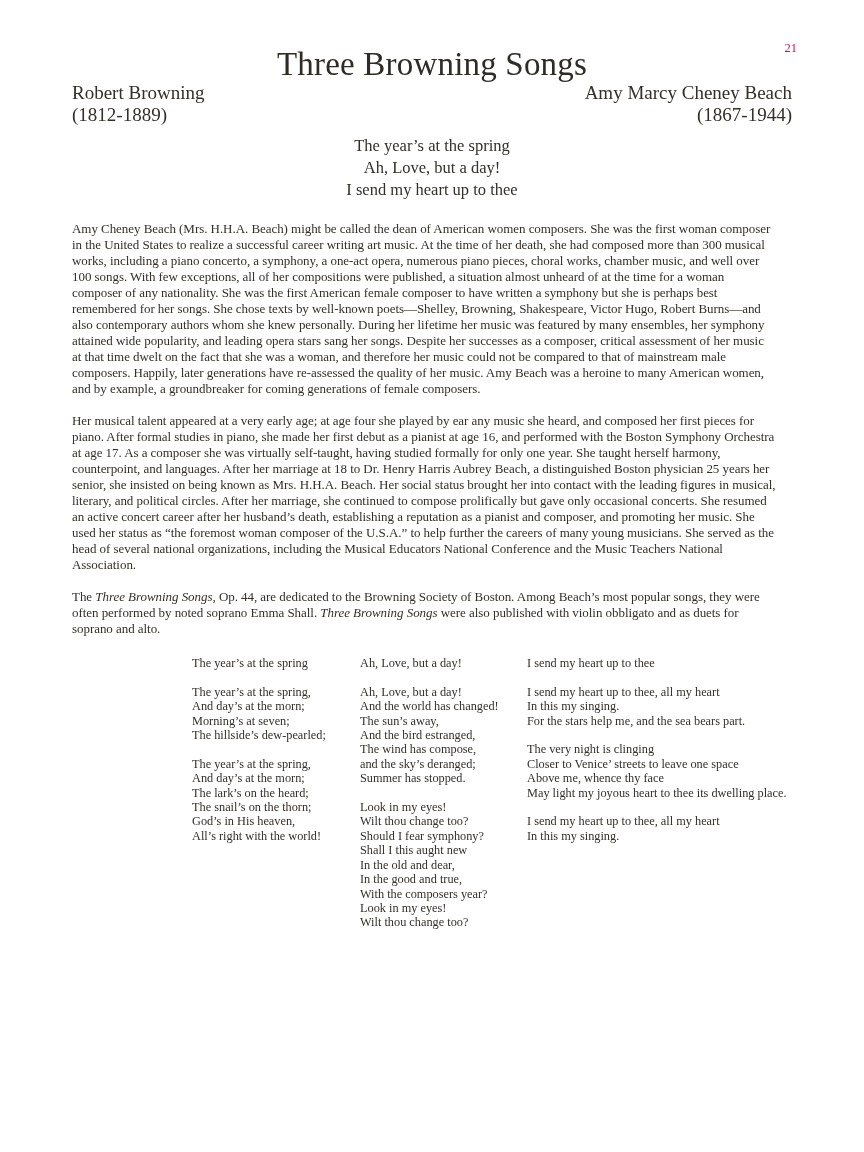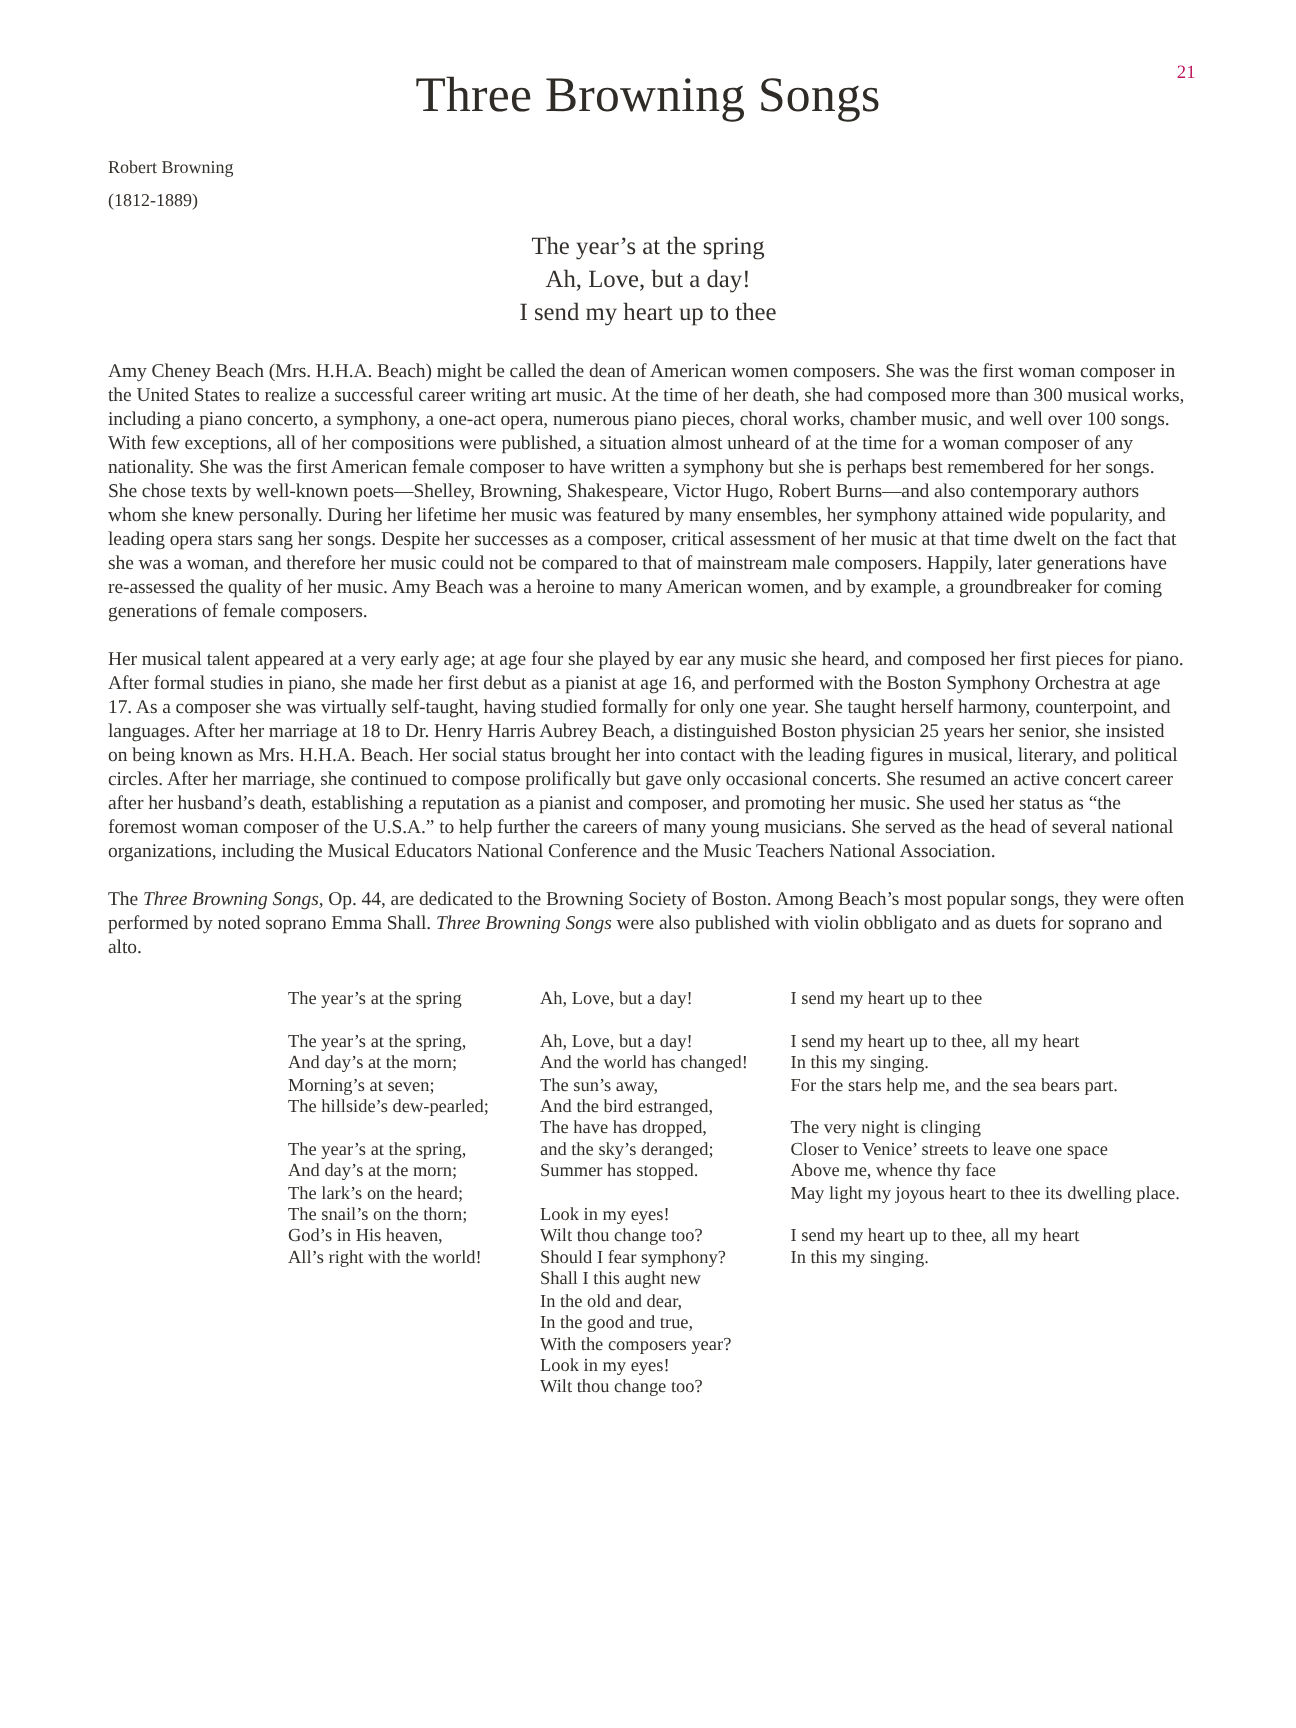"Robert Browning" .byline-row { font-size: 12px -> 19px; margin-top: 18px -> none }
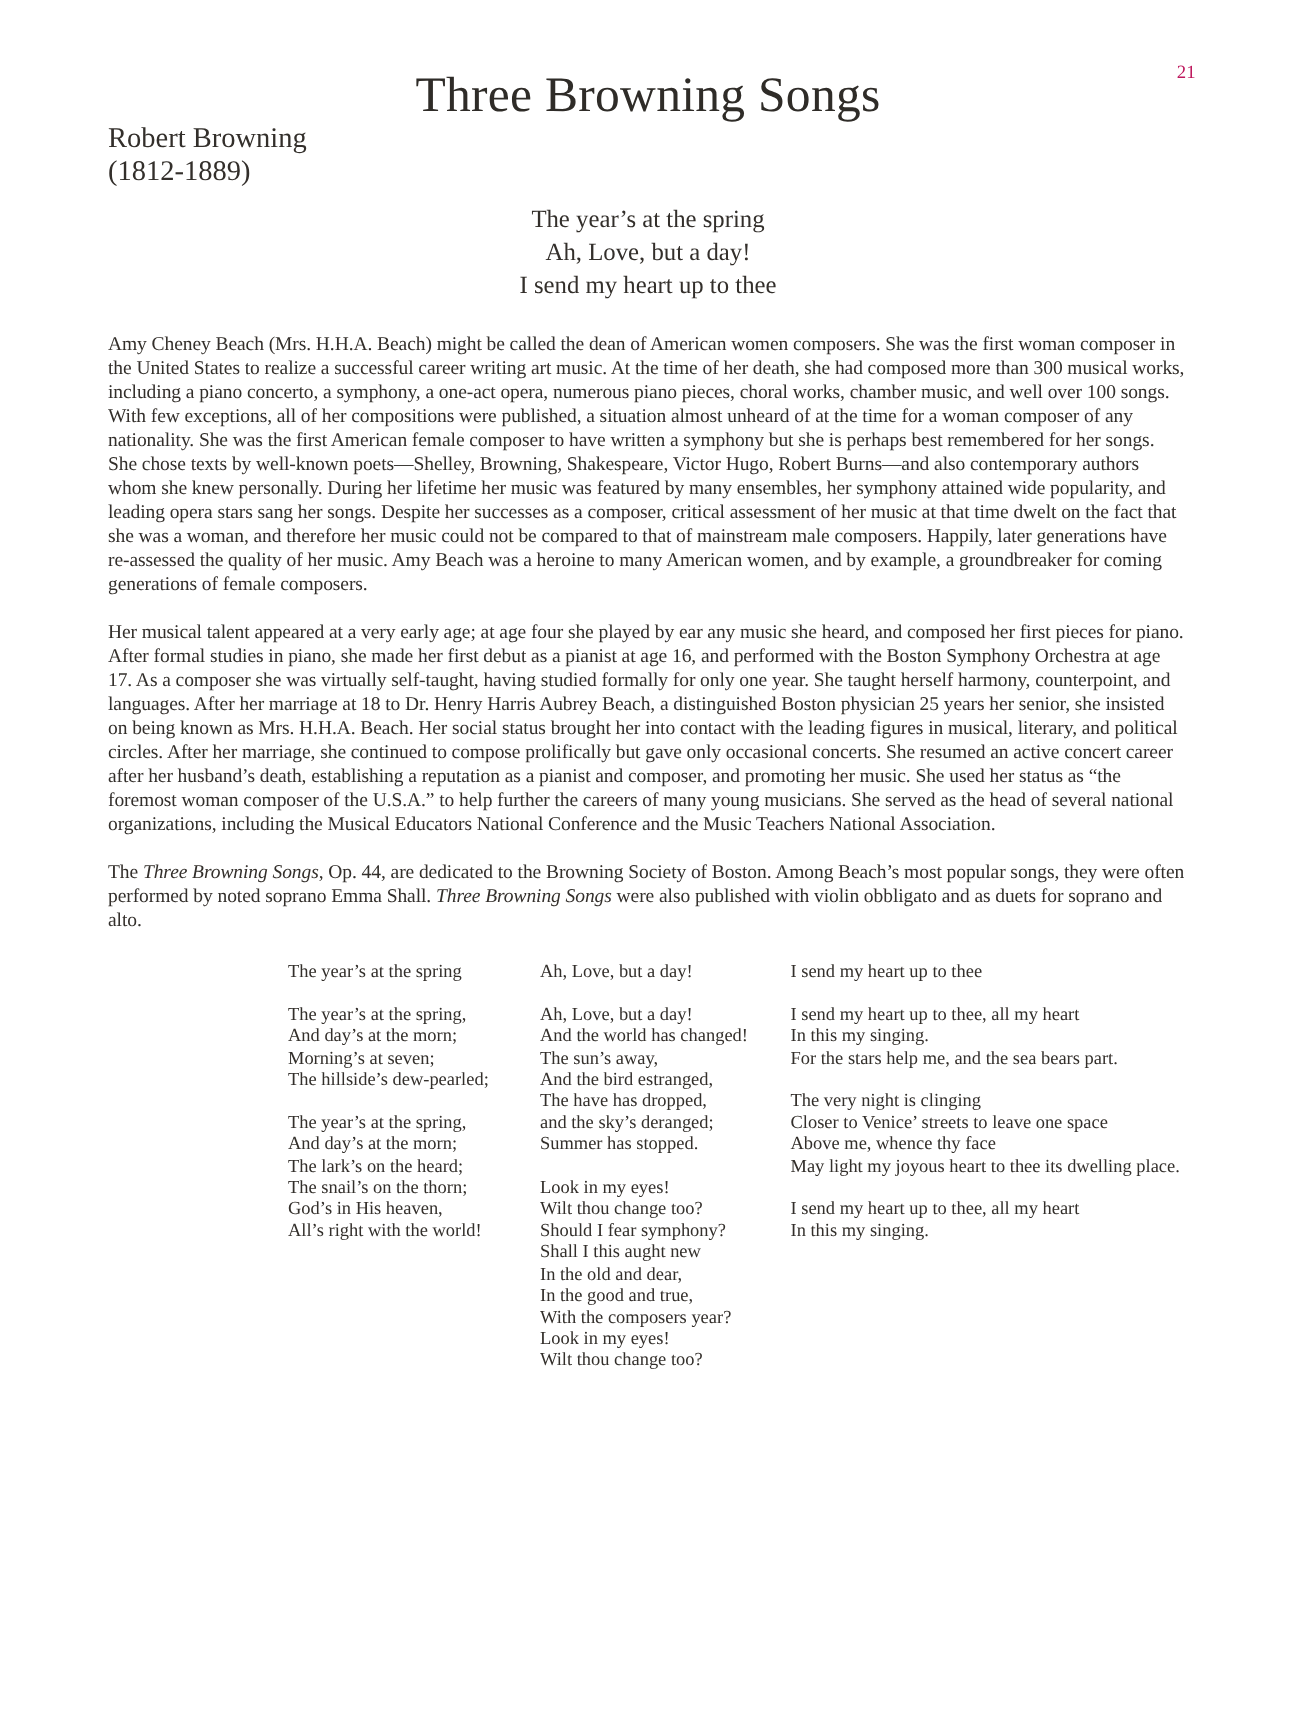"Amy Marcy Cheney Beach" div.byline-right { html: none -> <div> <div>Amy Marcy Cheney Beach</div> <div>(1867-1944)</div> </div> }
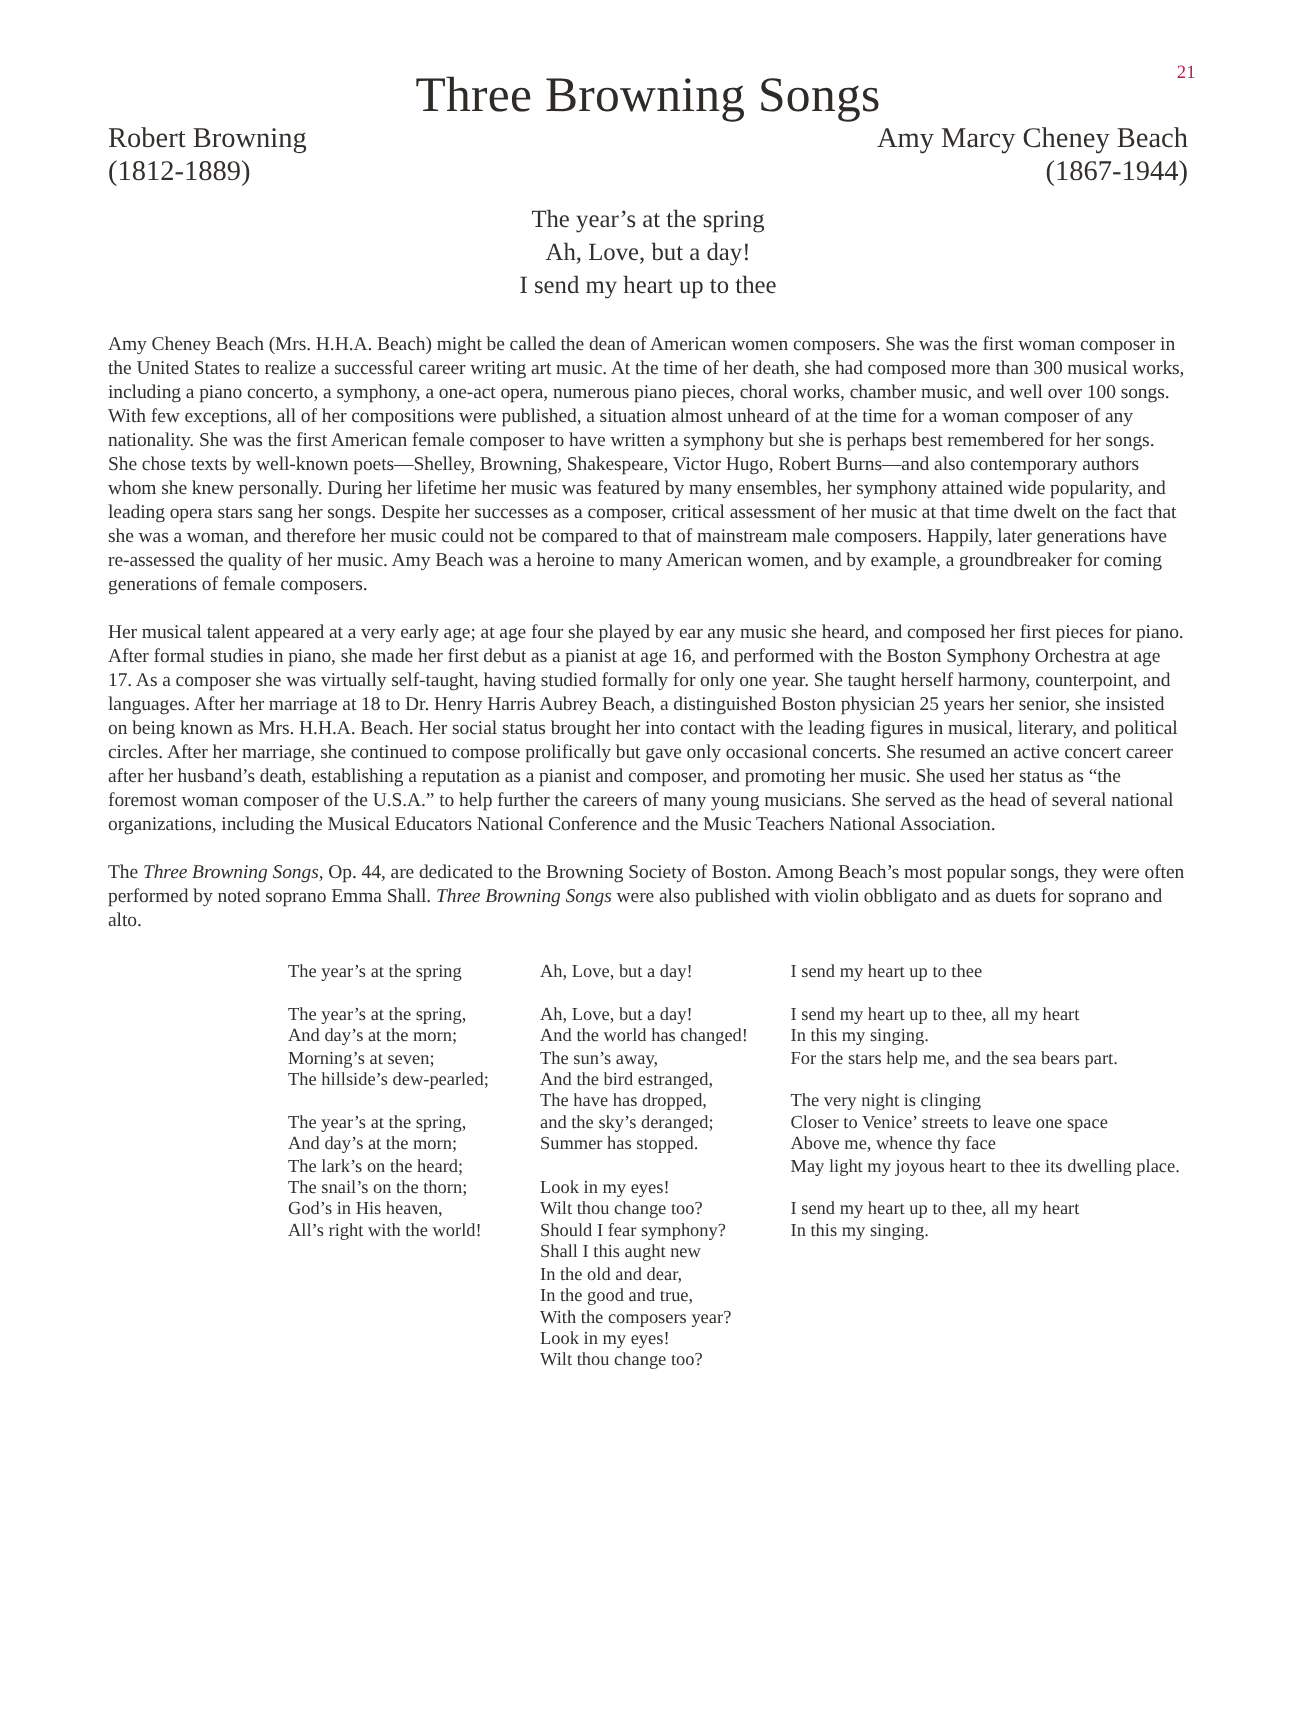"Amy Cheney Beach (Mrs. H.H.A." .bio-para { margin: 0 0 16px 0 -> 0 16px 16px 0 }
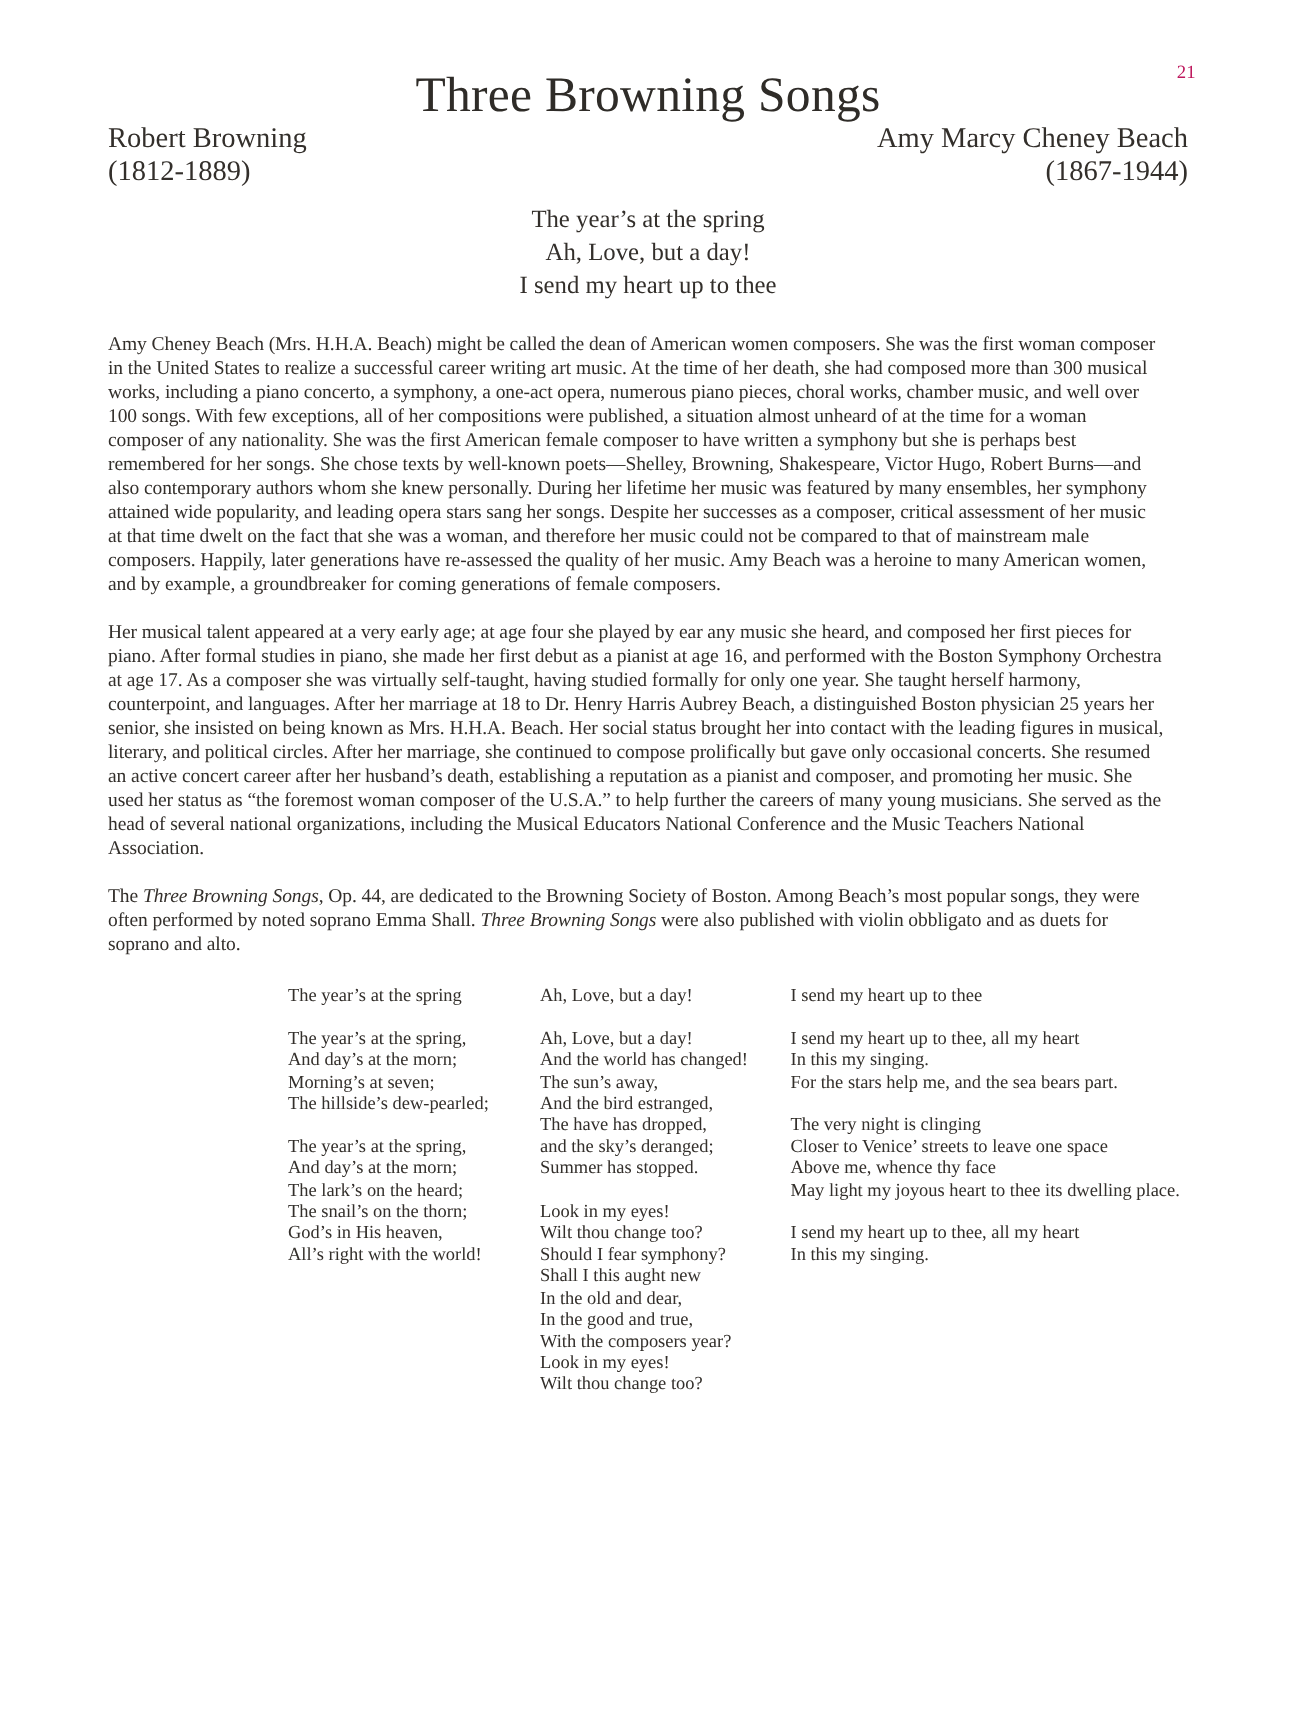"The have has dropped," div.poem-line { text: have has dropped -> wind has compose }
